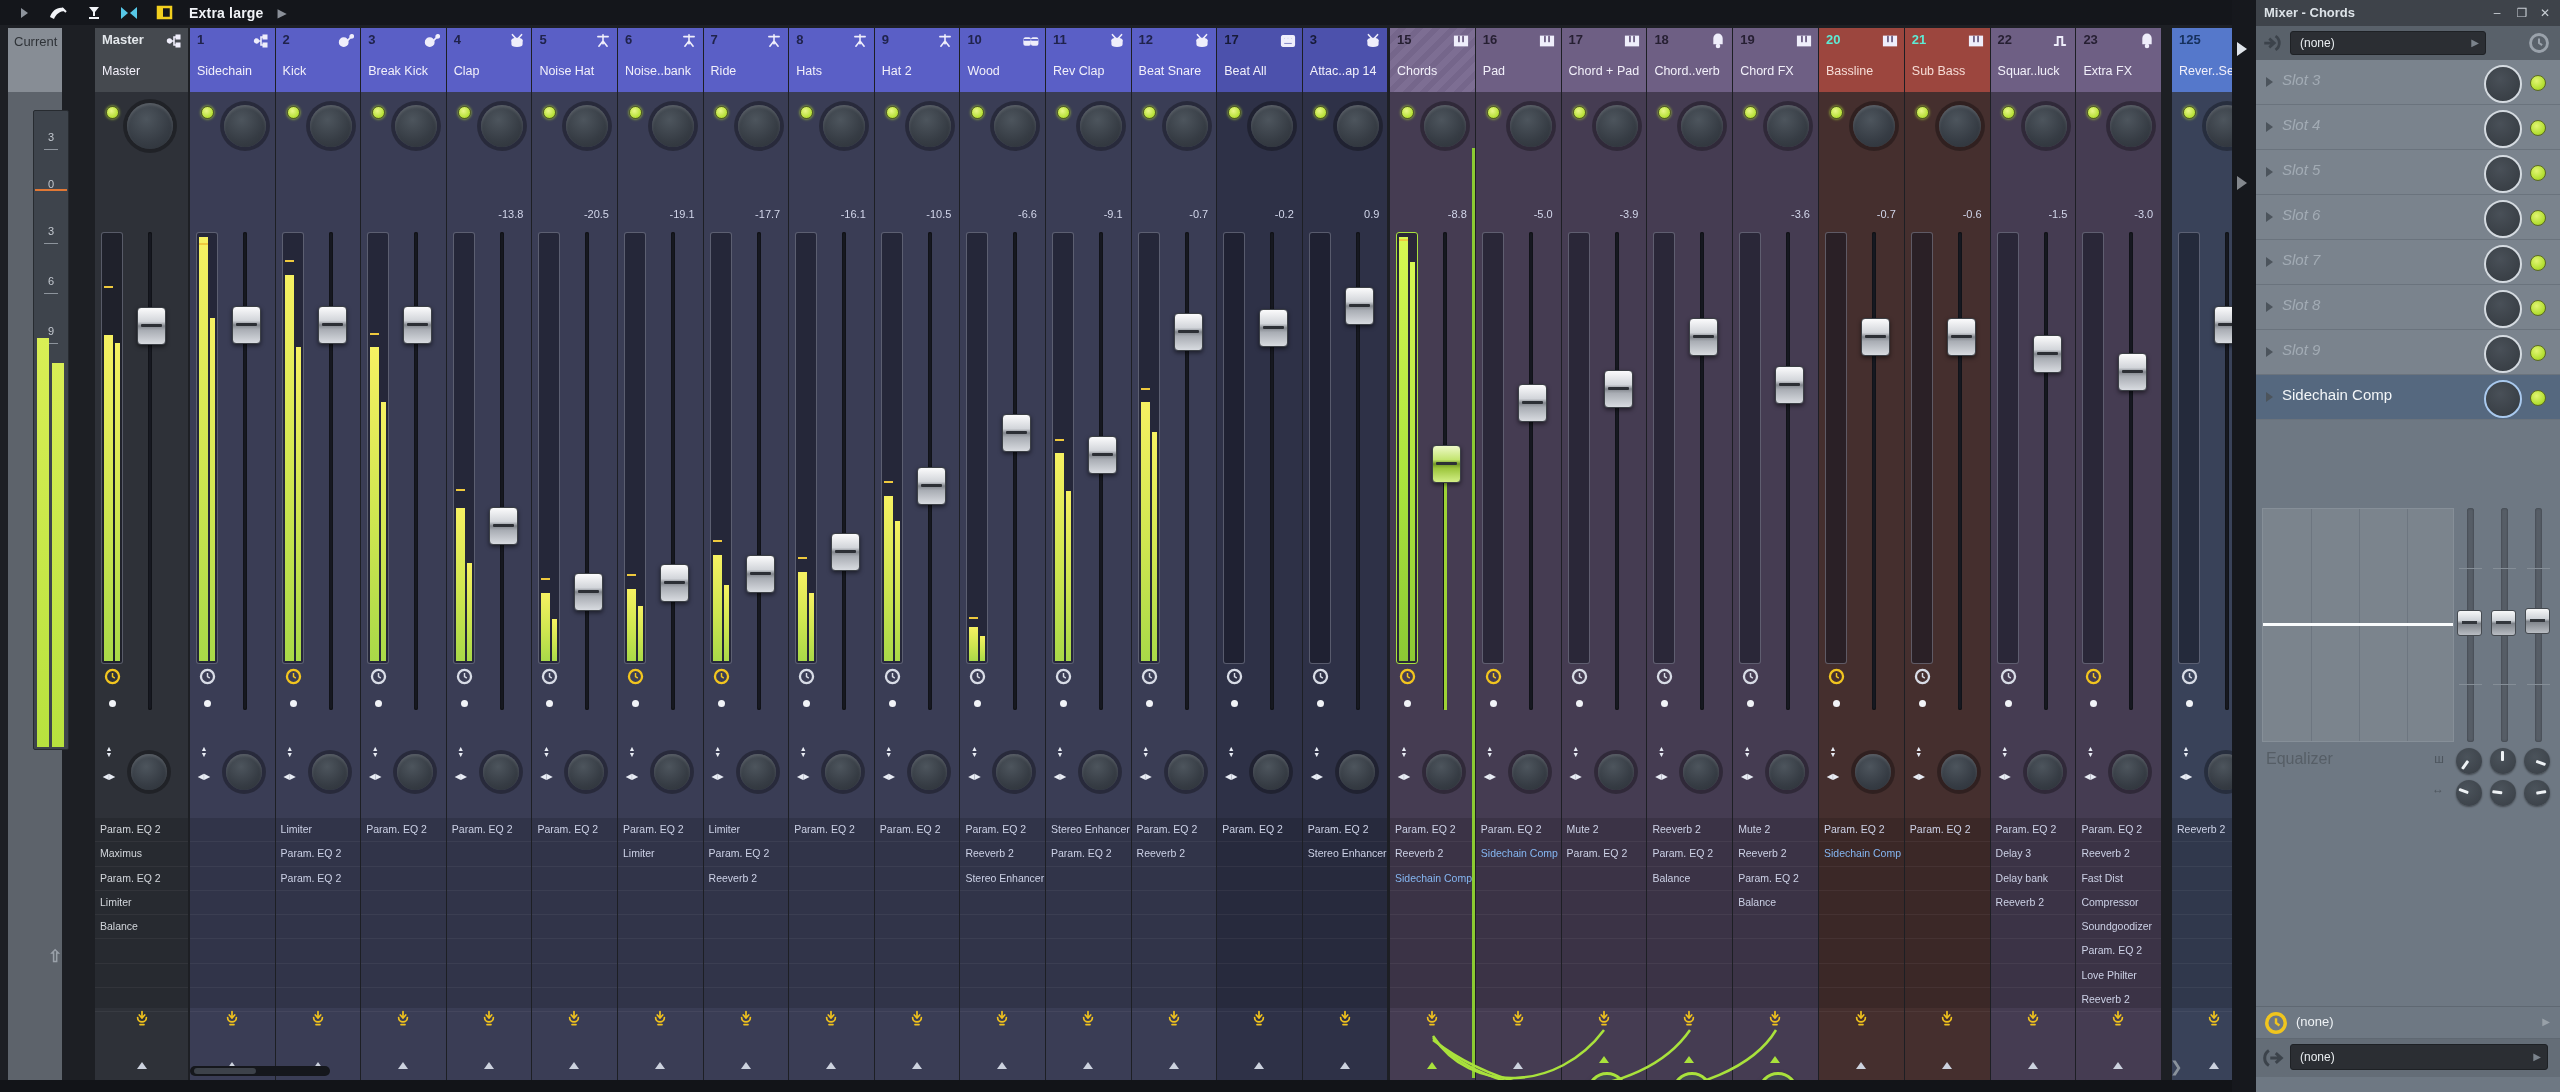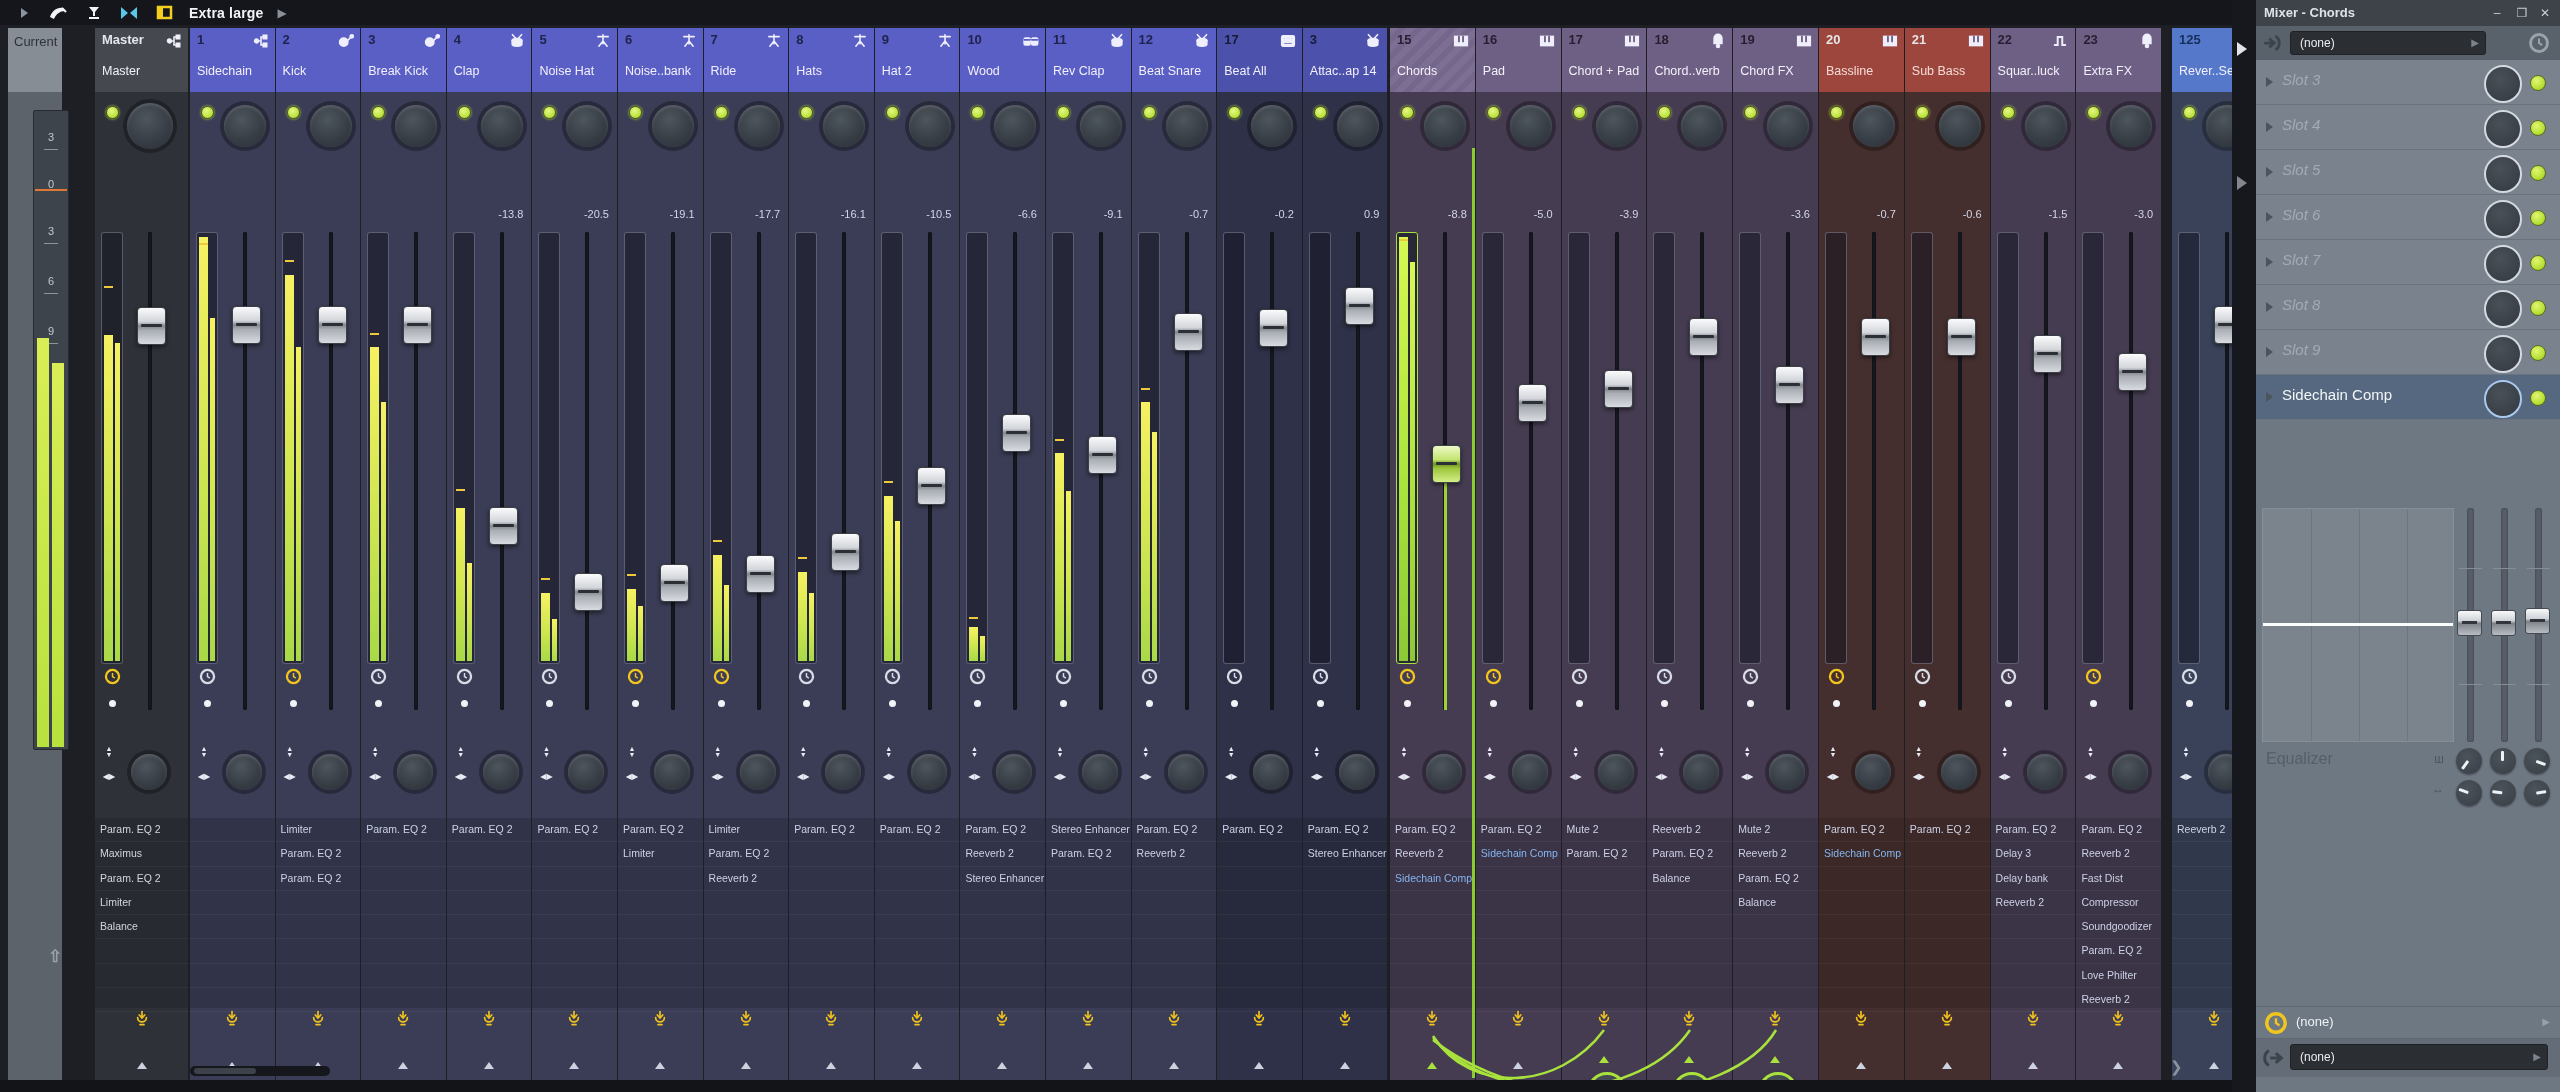"20" .g-red .num { color: #e5e5e5 -> #5eead4 }
